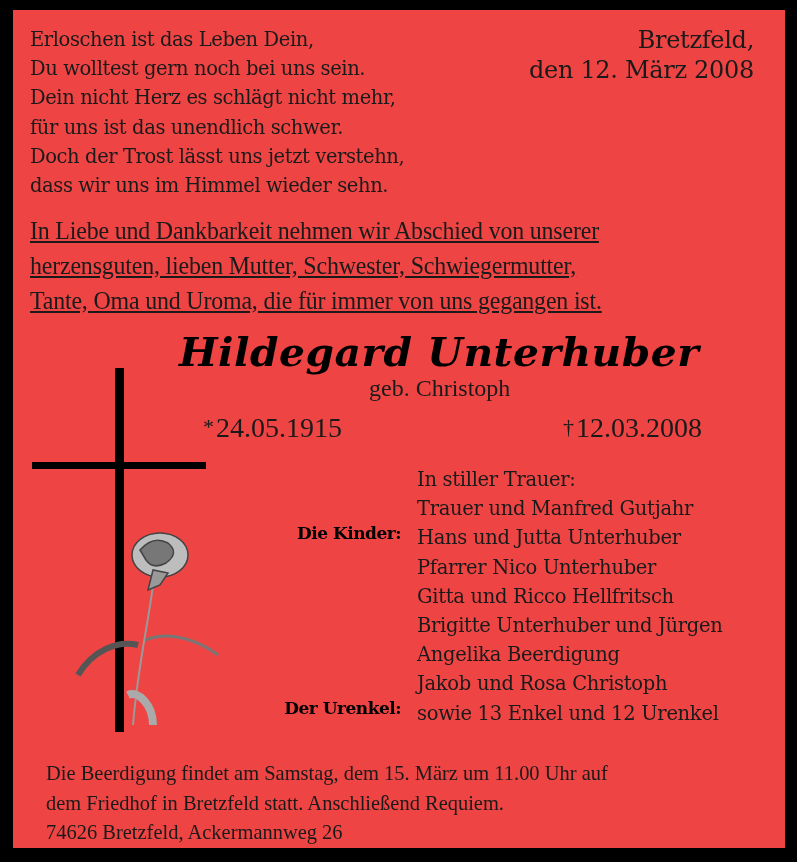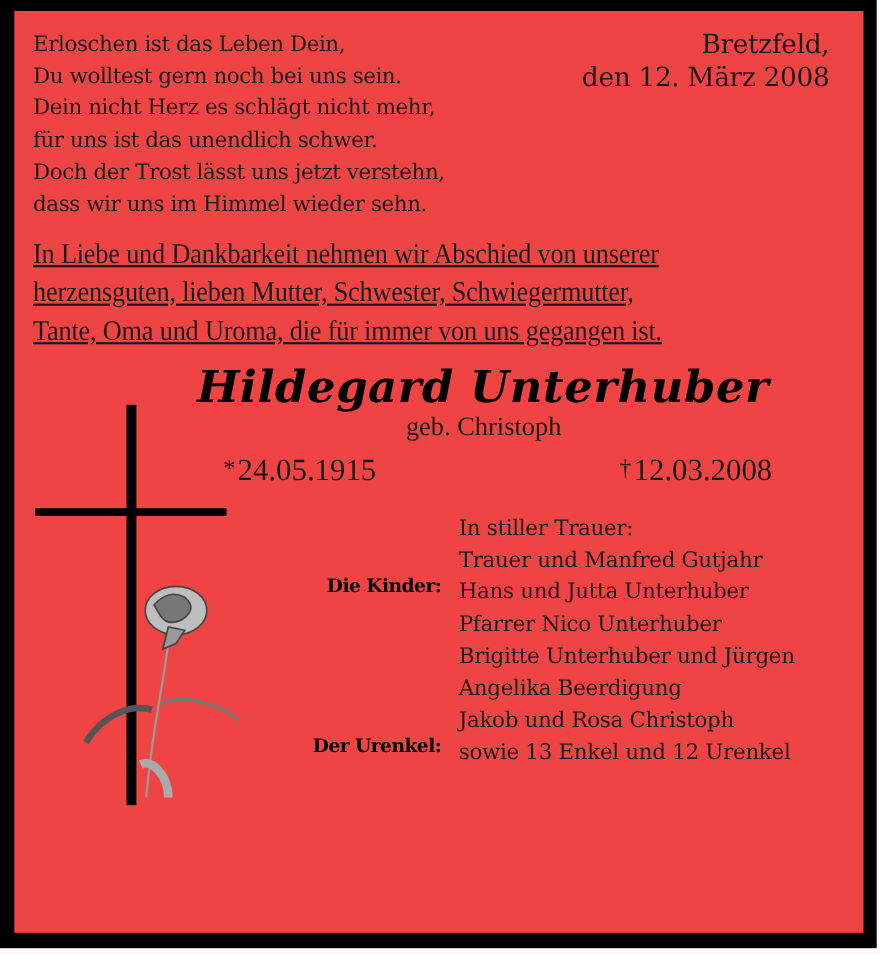"Gitta und Ricco Hellfritsch" div.m-row { html: none -> <div> <span>Gitta und Ricco Hellfritsch</span> </div> }
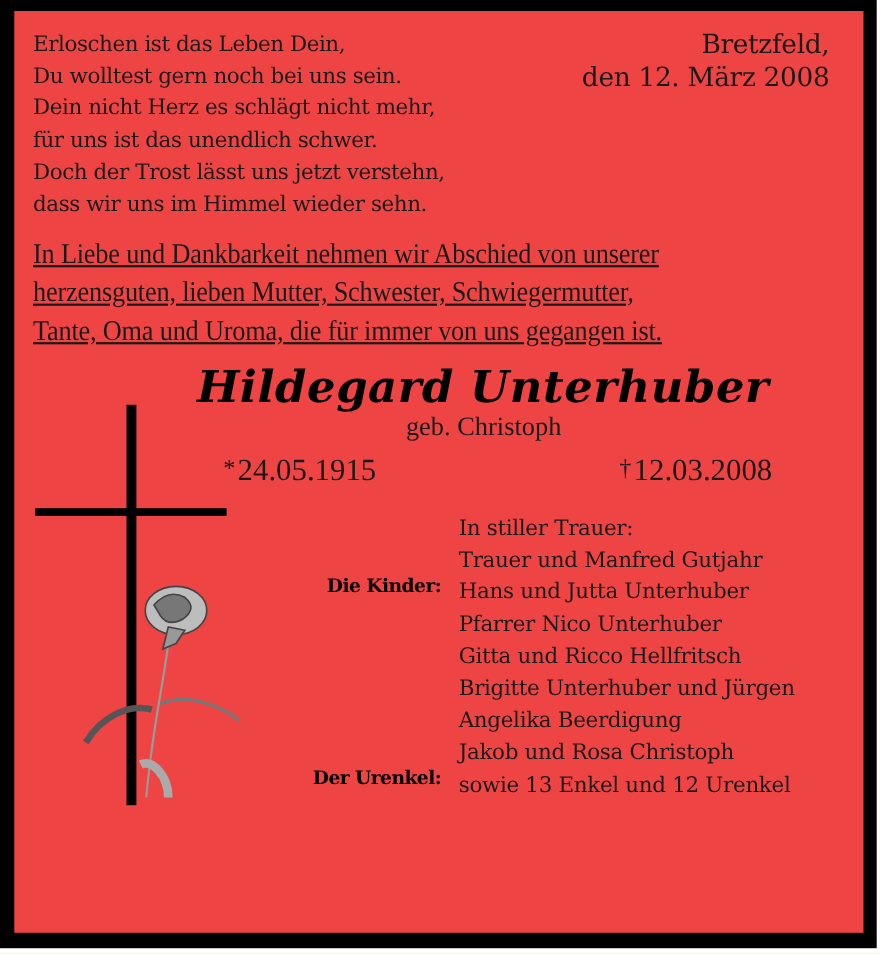"Die Beerdigung findet am Samstag," div.funeral { html: none -> <div> <div>Die Beerdigung findet am Samstag, dem 15. März um 11.00 Uhr auf</div> <div>dem Friedhof in Bretzfeld statt. Anschließend Requiem.</div> <div>74626 Bretzfeld, Ackermannweg 26</div> </div> }
